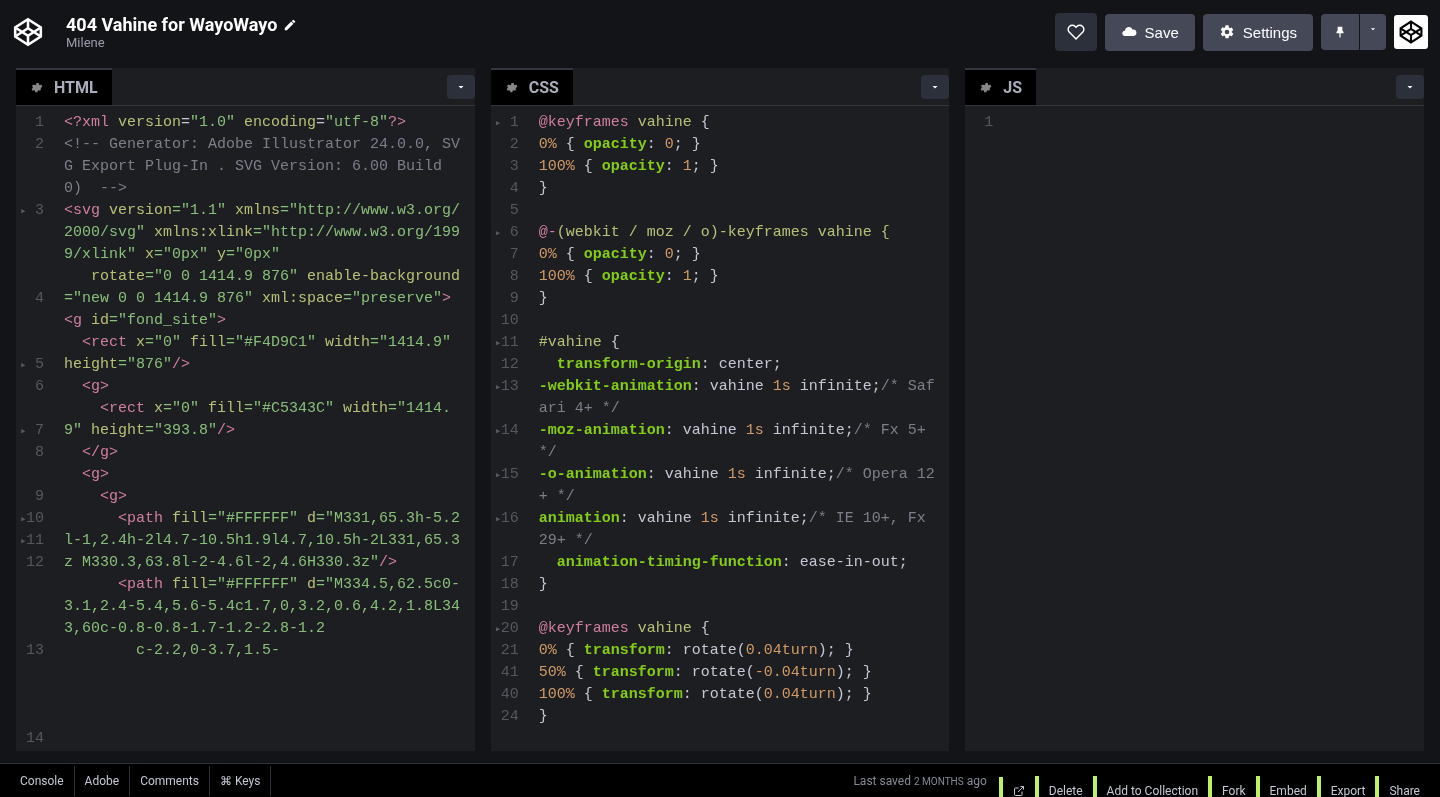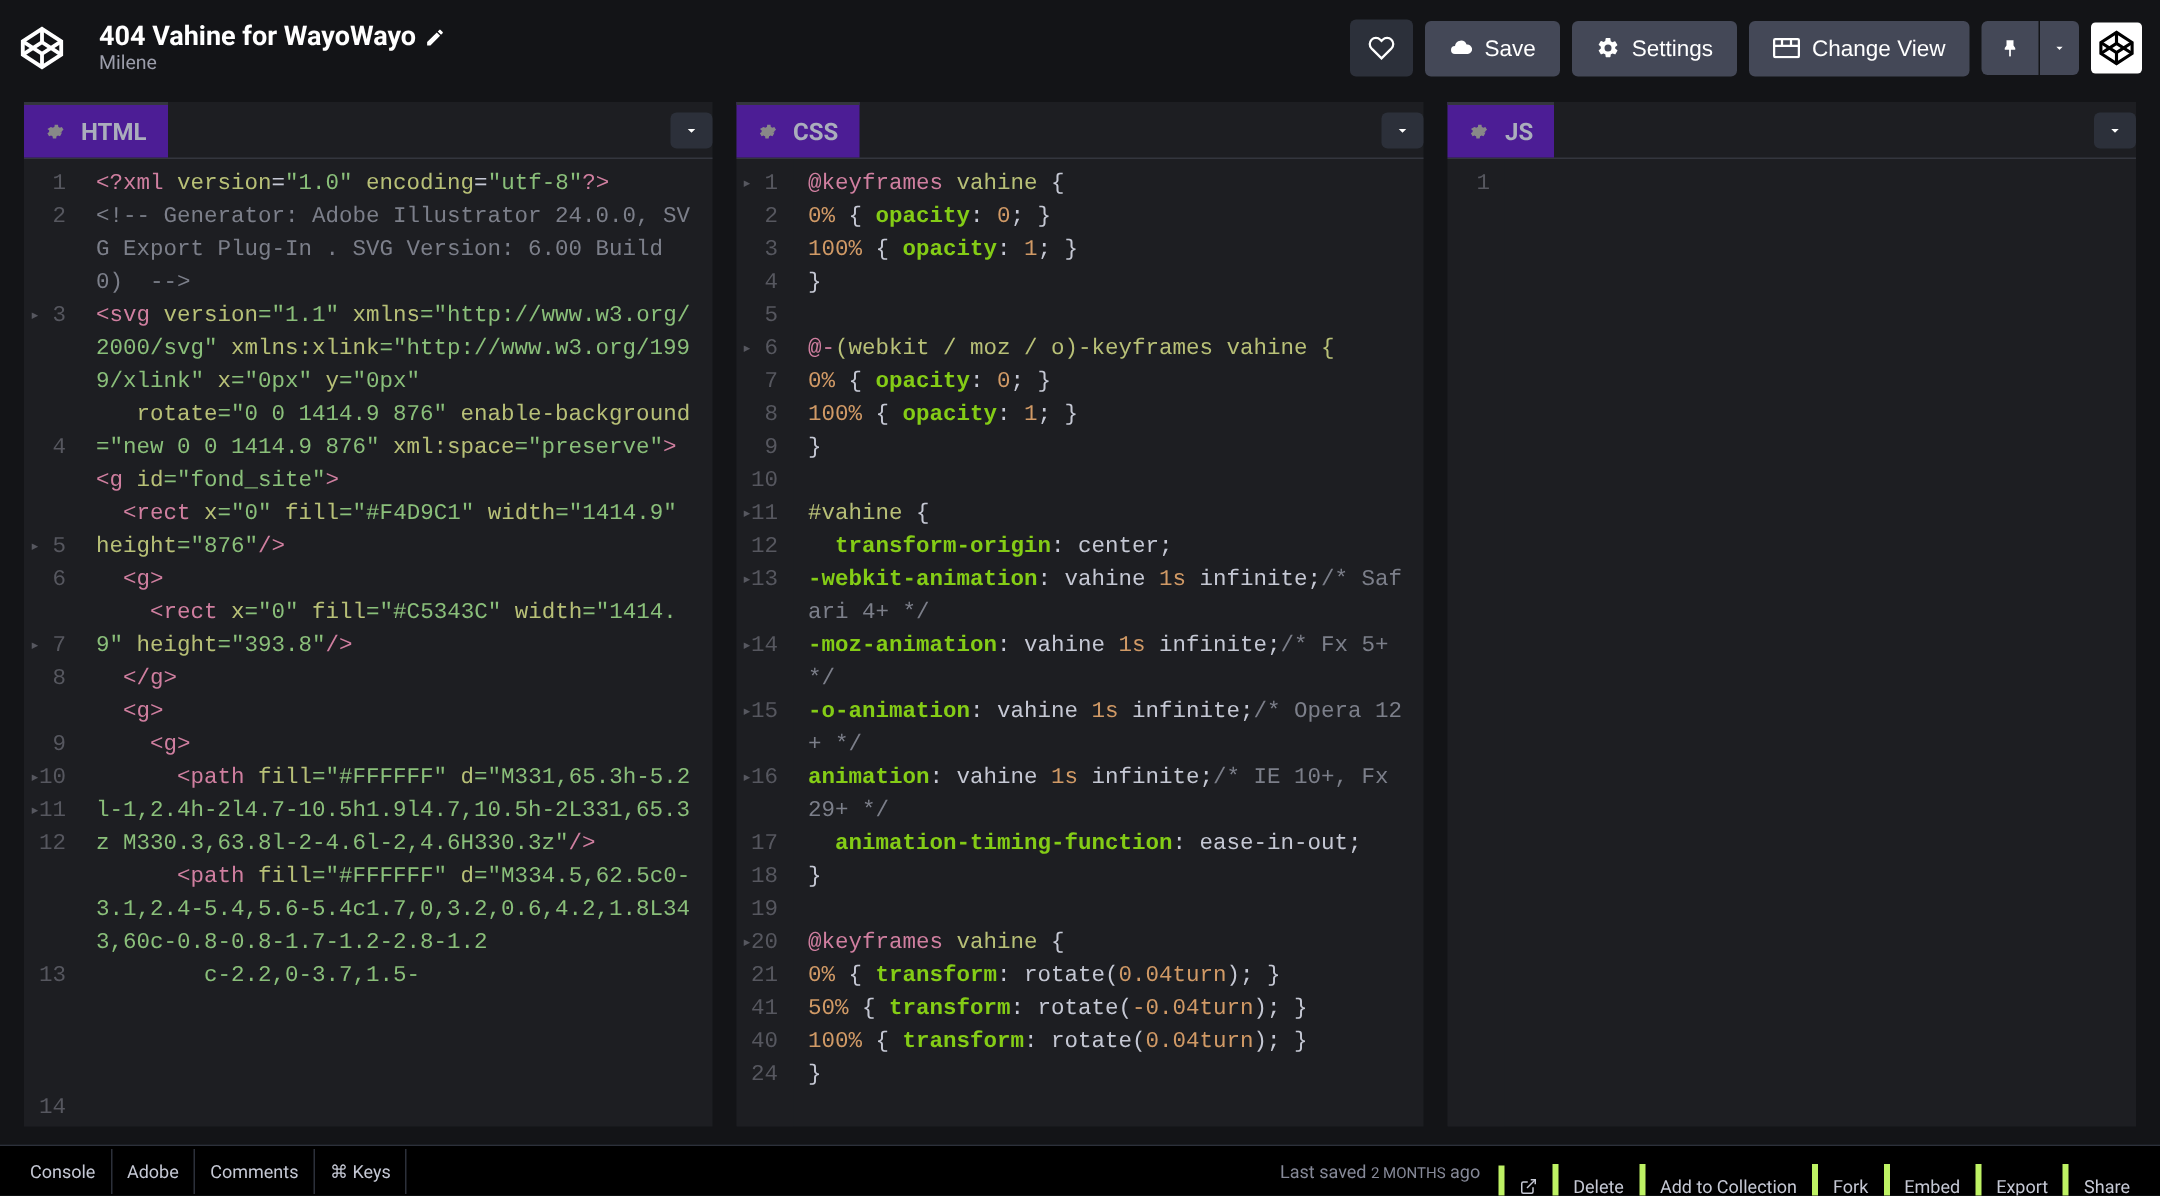"Save" .btn { align-items: center -> flex-start }
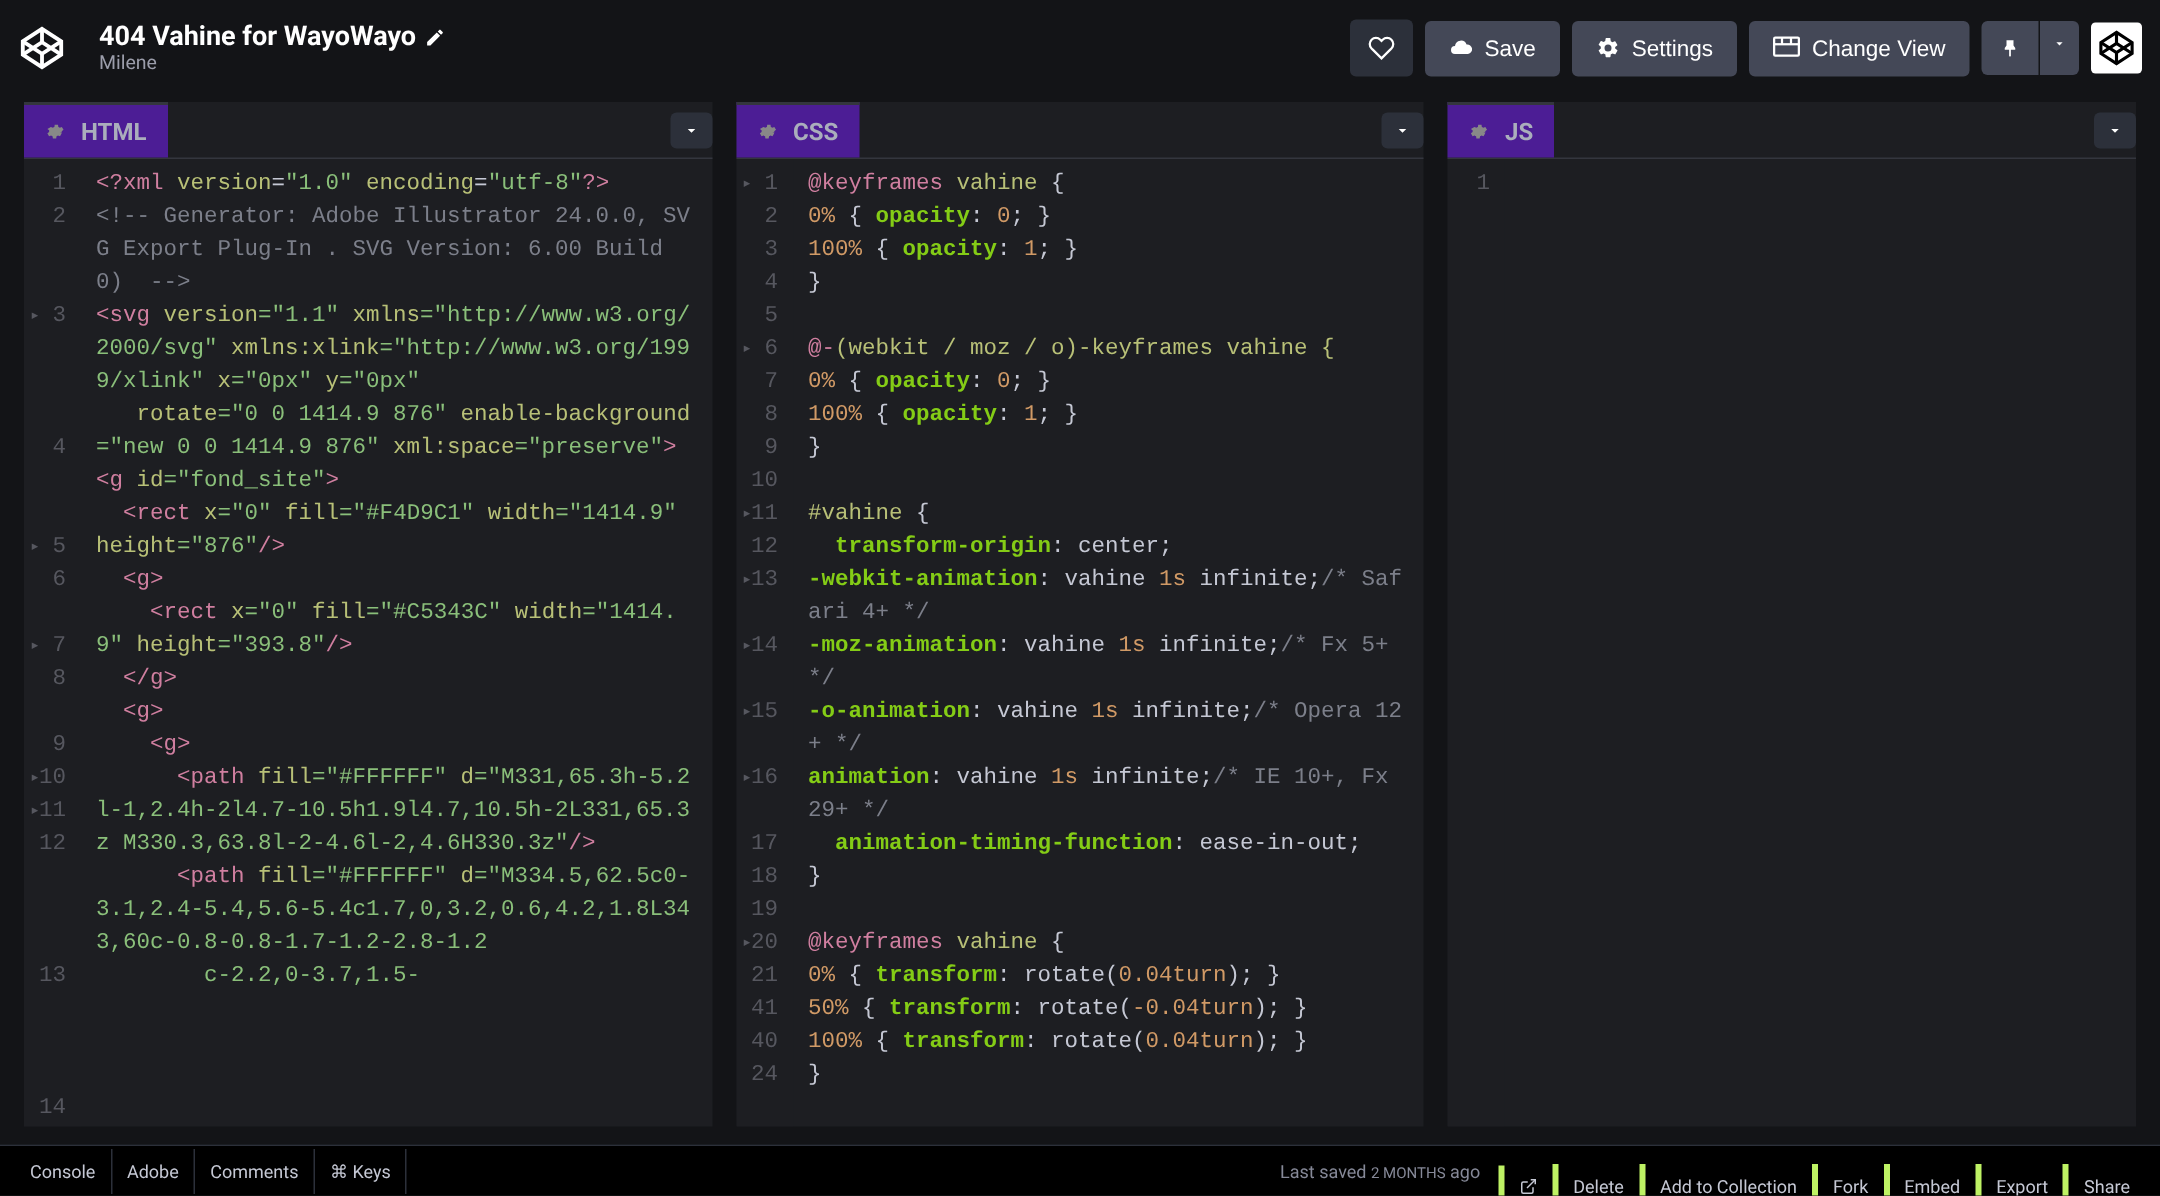"Change View" button.btn { html: <button> <svg> <rect></rect> <line></line> <line></line> <line></line> </svg> <span>Change View</span> </button> -> none }
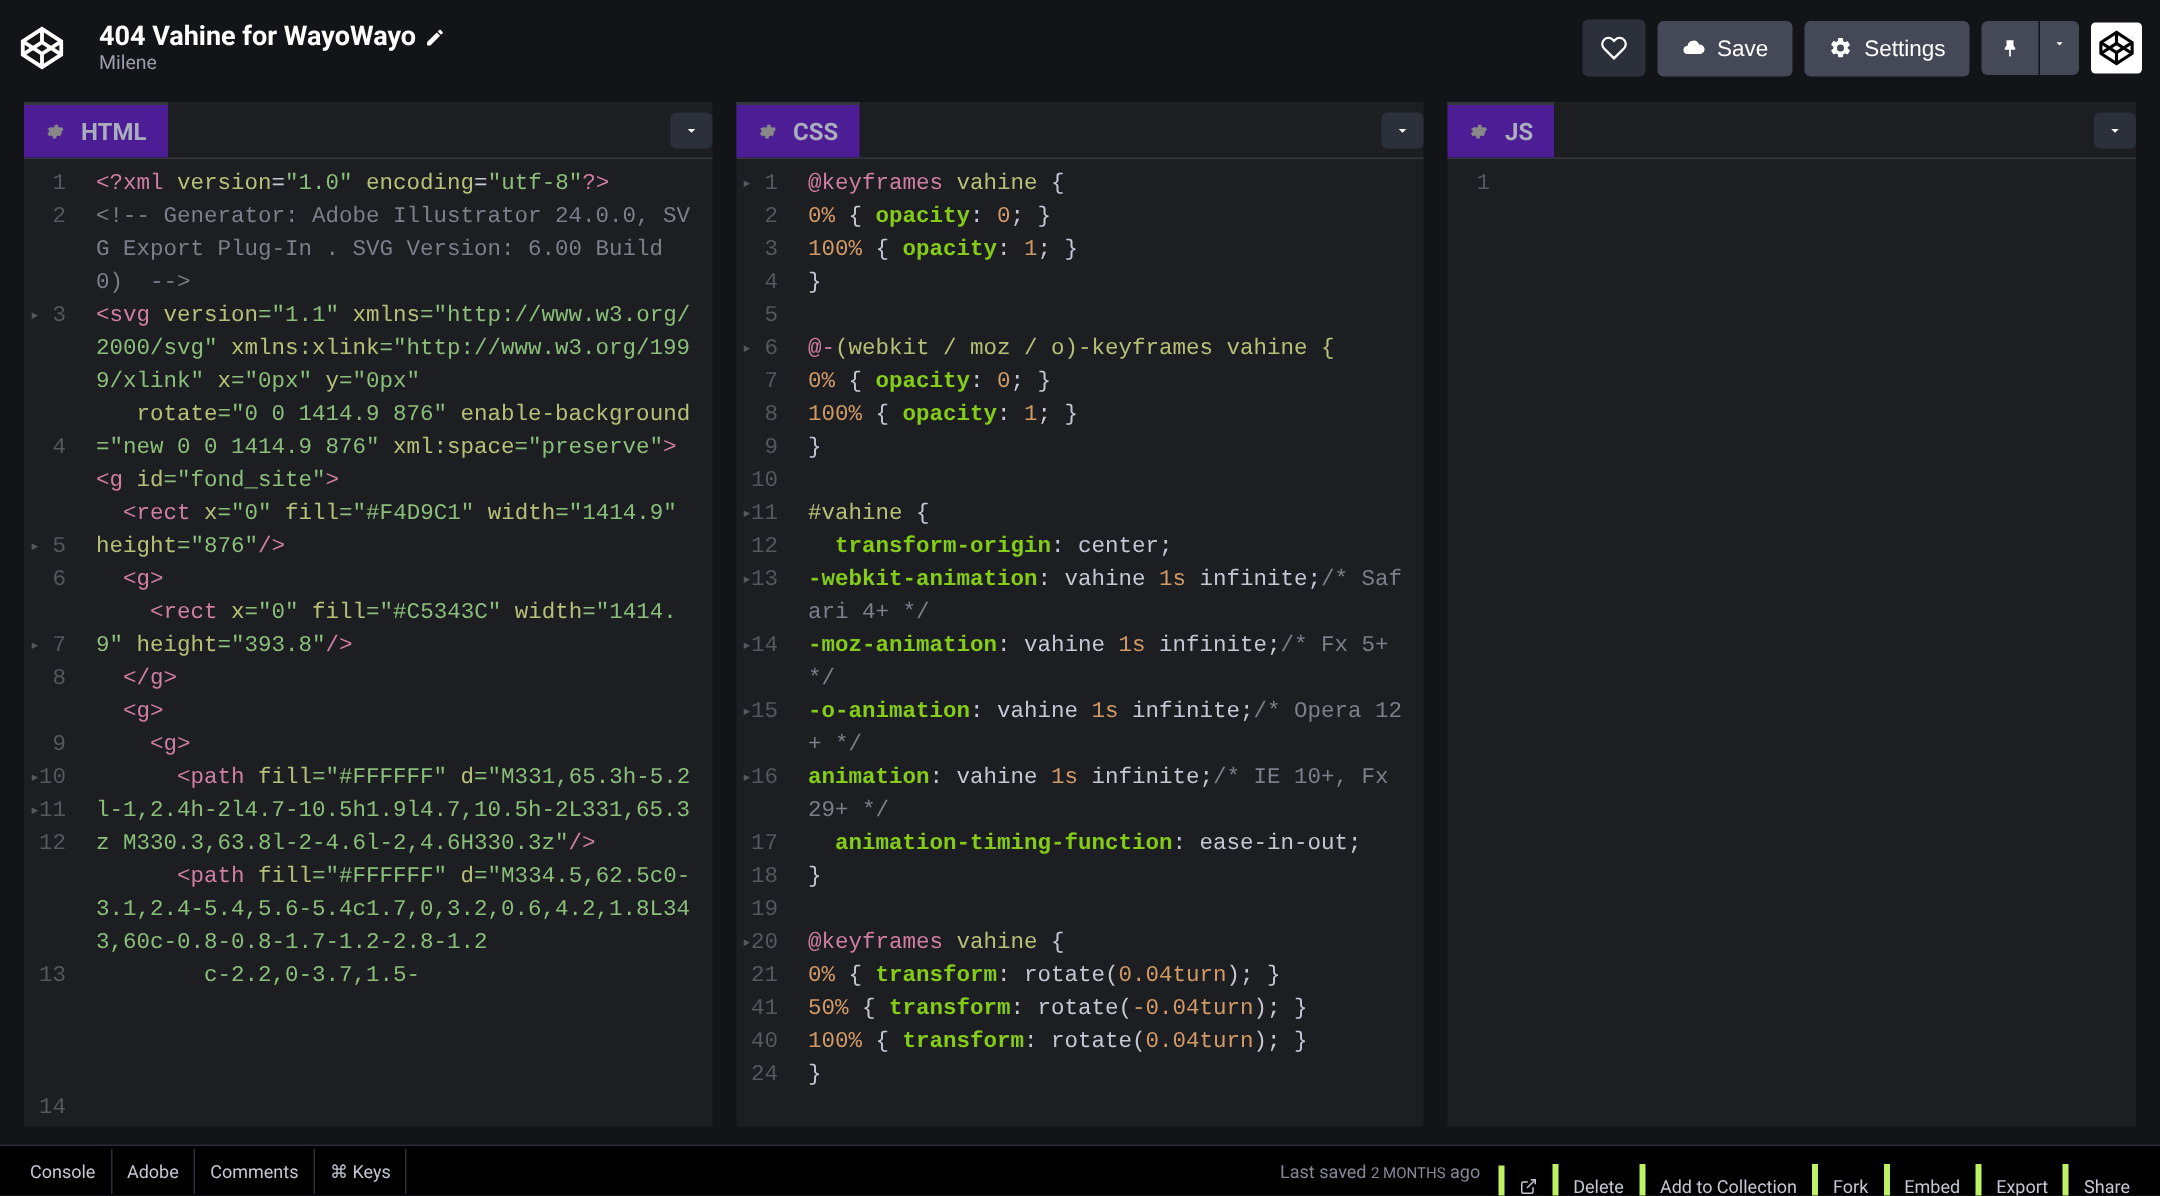"HTML" .editor-title { background: #4c1d95 -> #000000 }
